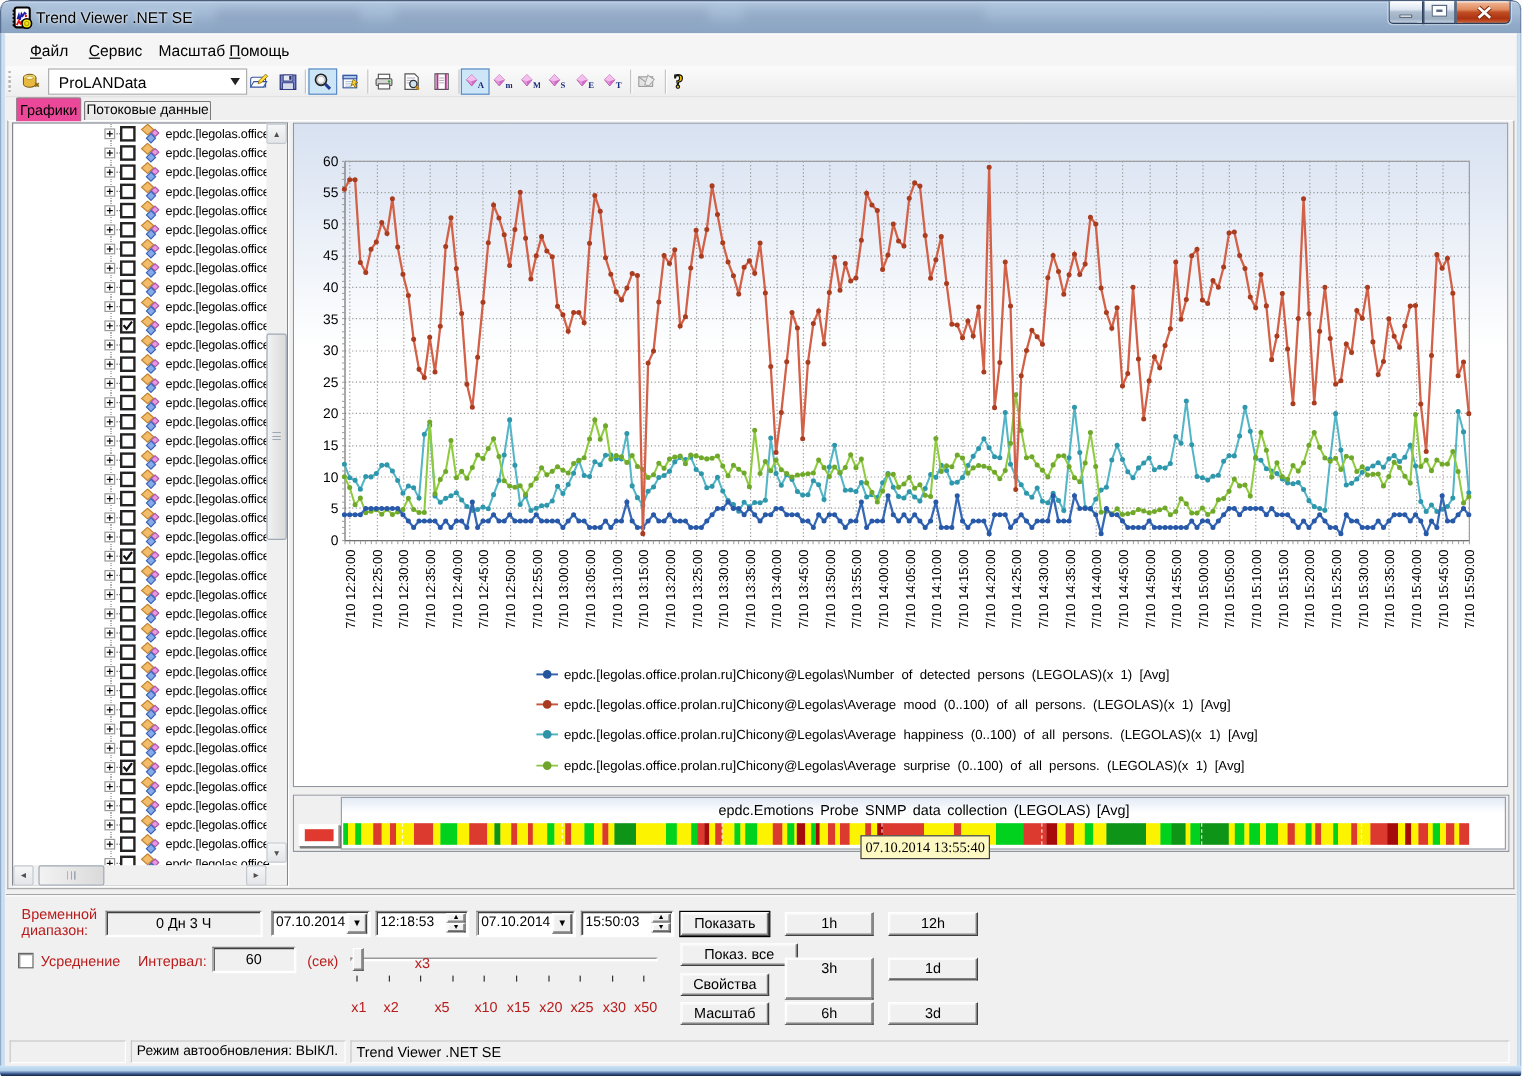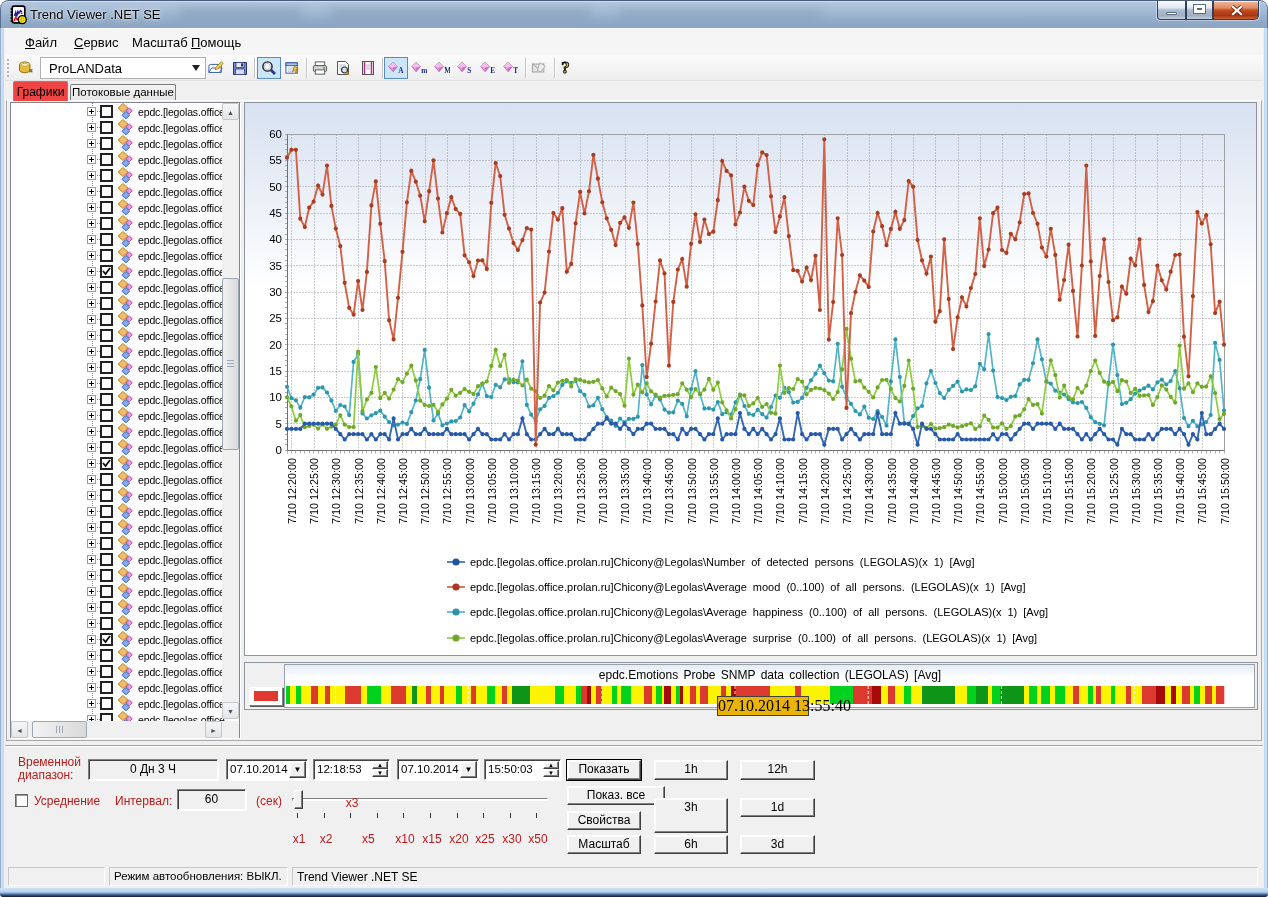"Графики" div.tab { background: #ef4444 -> #ec4899 }
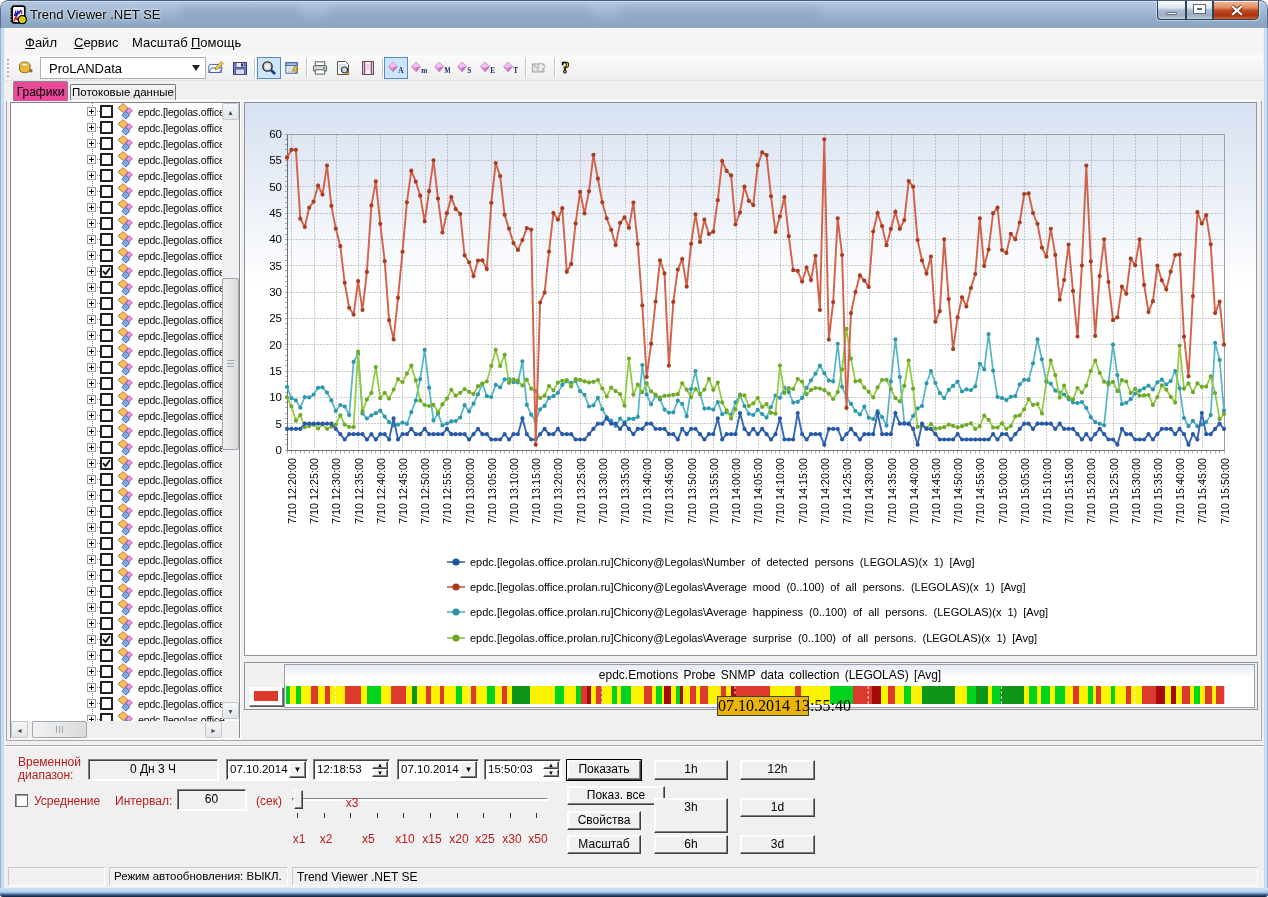"07.10.2014 13:55:40" div.abs { background: #eab308 -> #fef9c3; font-size: 16px -> 12px; width: 92px -> 108px }
